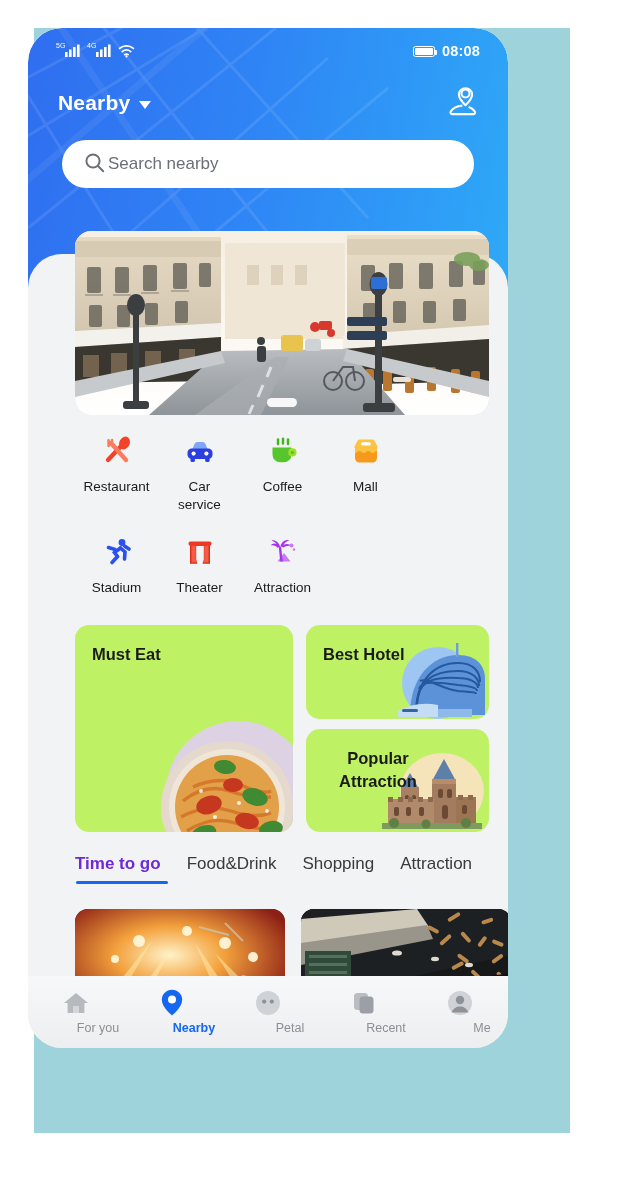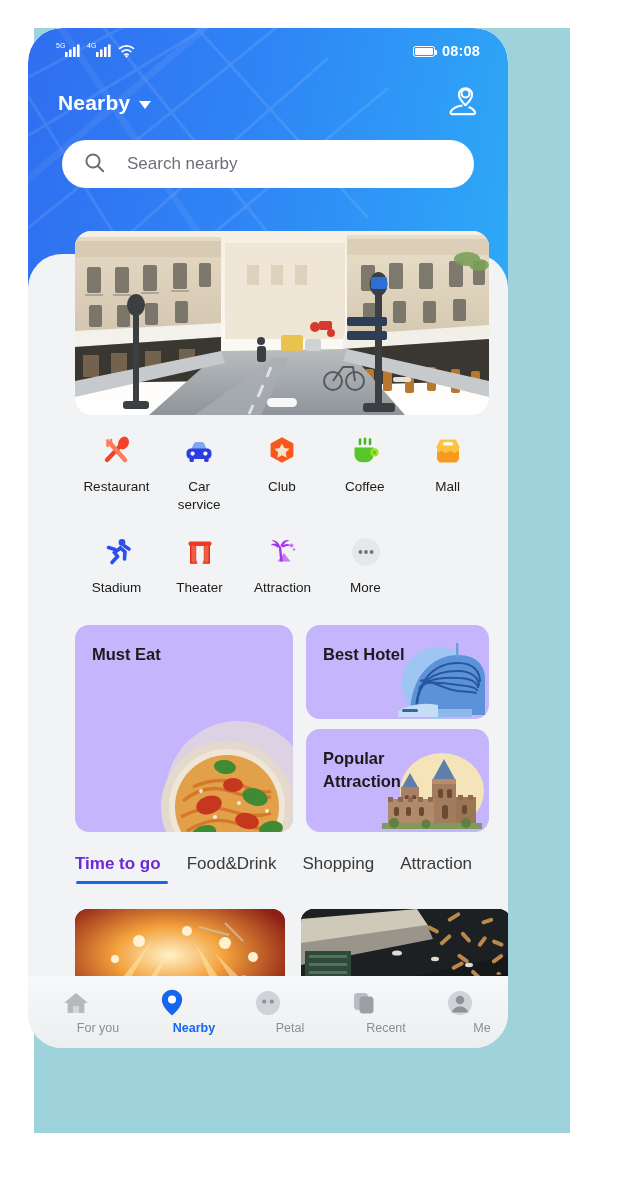"Search nearby" .searchbar { gap: 22px -> 3px }
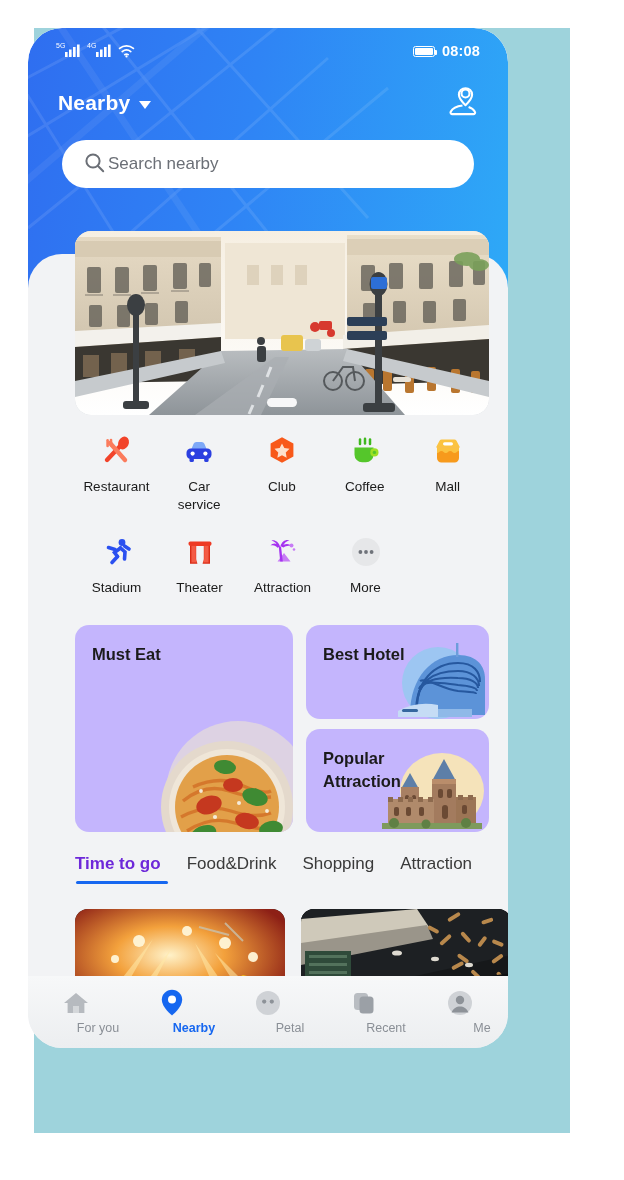"Club" div.cat { html: <div> <span> <svg> <path></path> <path></path> </svg> </span> <span>Club</span> </div> -> none }
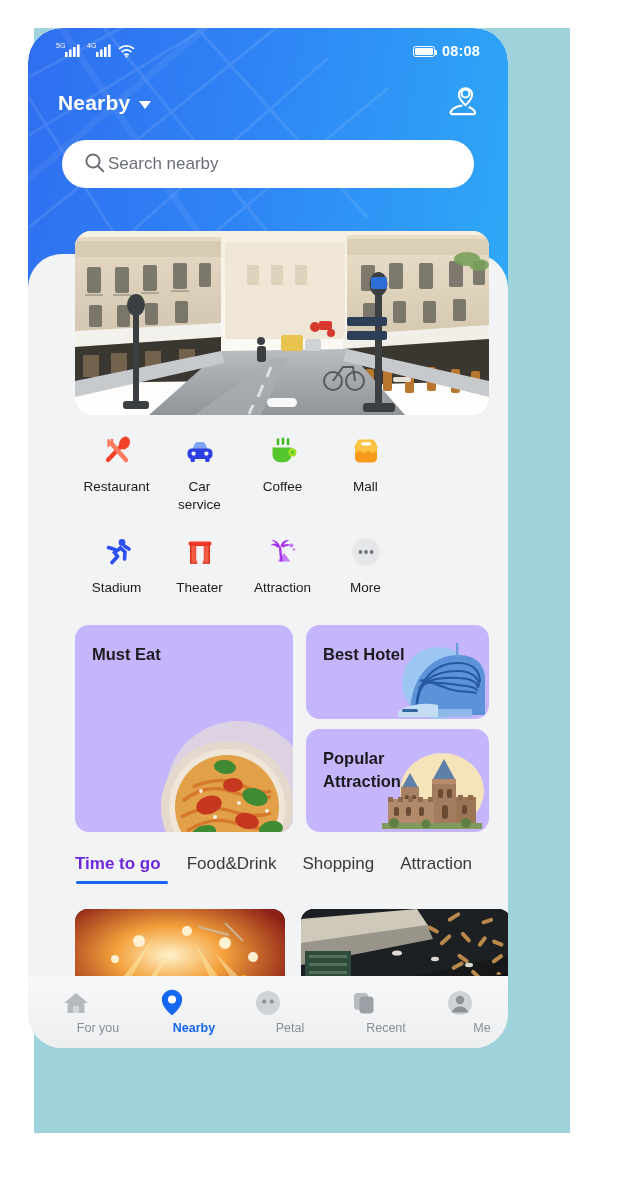"More" div.cat { html: <div> <span> <svg> <circle></circle> <g> <circle></circle> <circle></circle> <circle></circle> </g> </svg> </span> <span>More</span> </div> -> none }
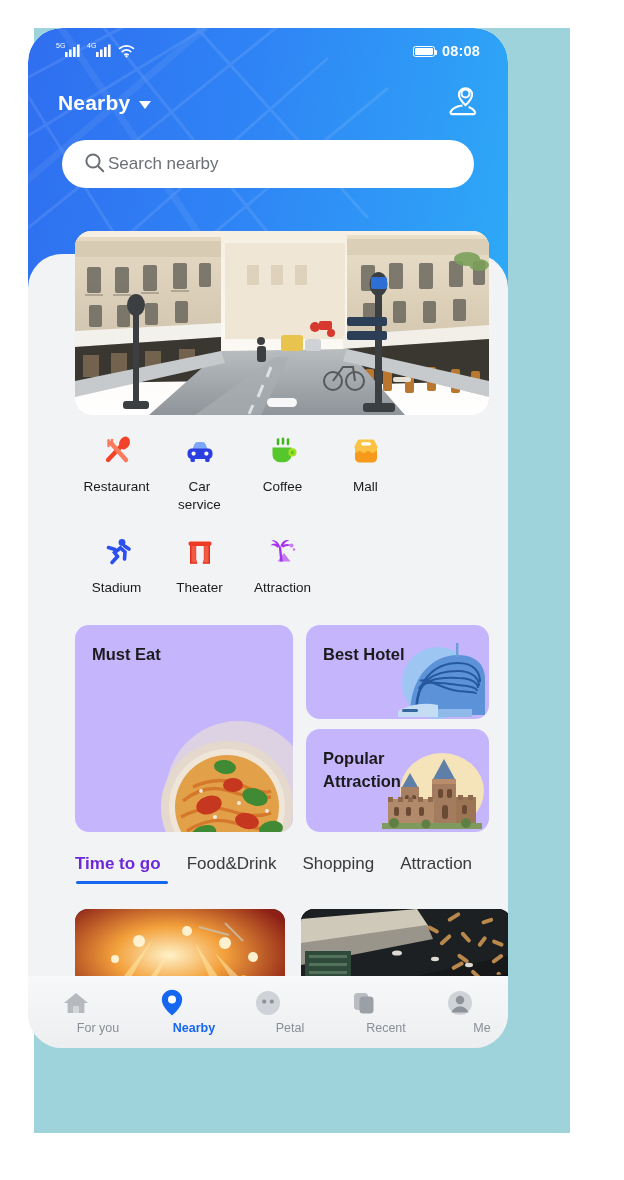"Must Eat" .card { background: #c4b5fd -> #bef264; text-align: none -> center }
